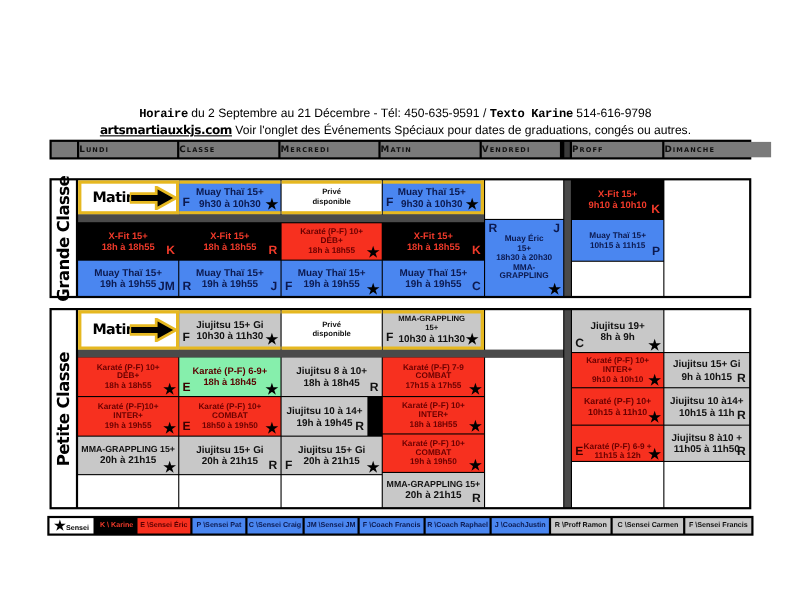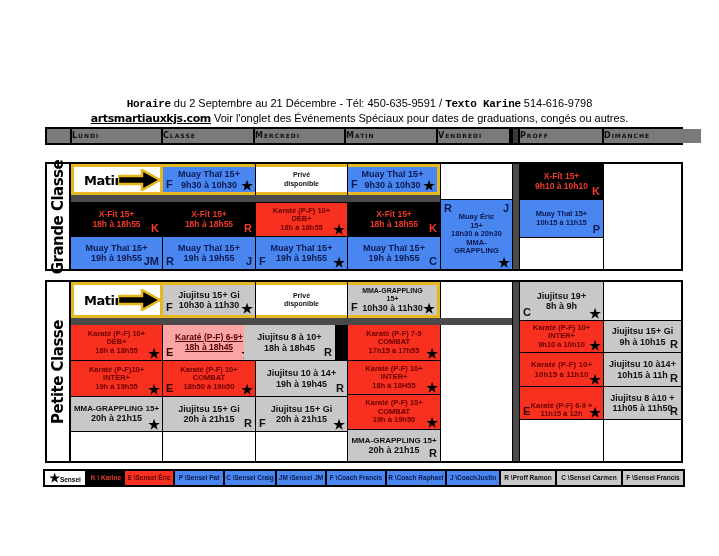"Karaté (P-F) 6-9+" .redbig { background: #fca5a5 -> #86efac; text-decoration: underline -> none }
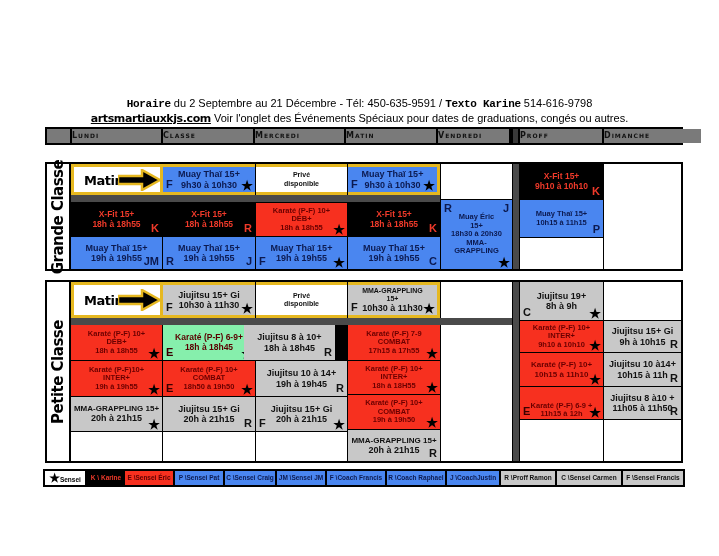"Jiujitsu 8 à 10+" div.cell { left: 244px -> 256px }
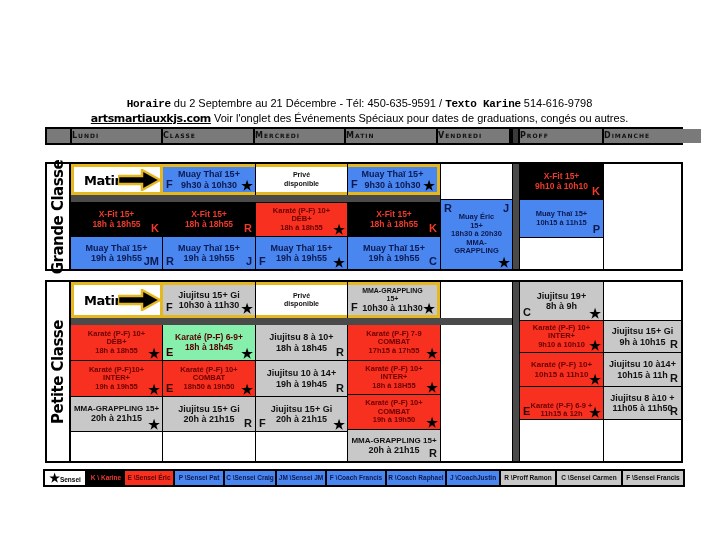"Jiujitsu 10 à 14+" div.cell { width: 91px -> 78px }
